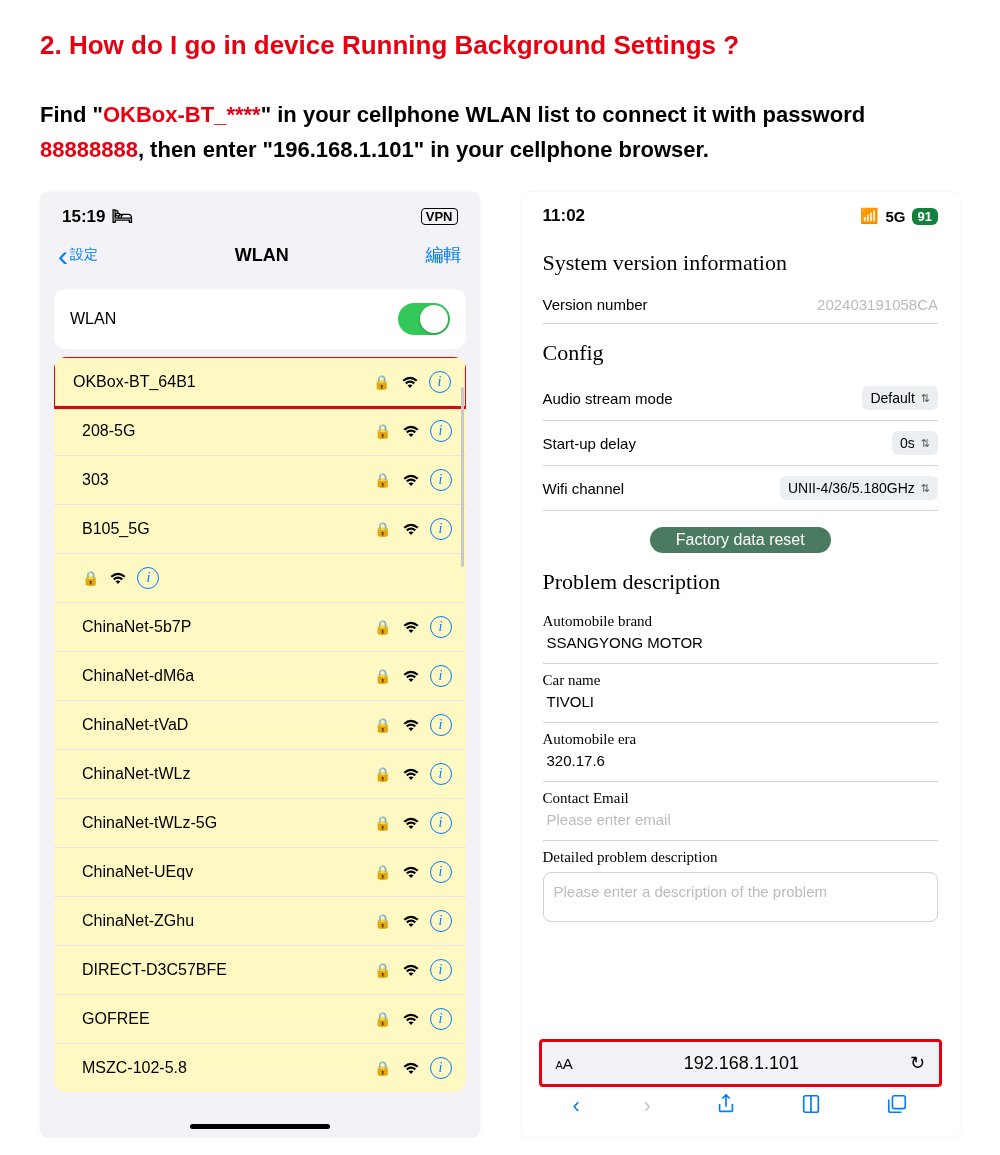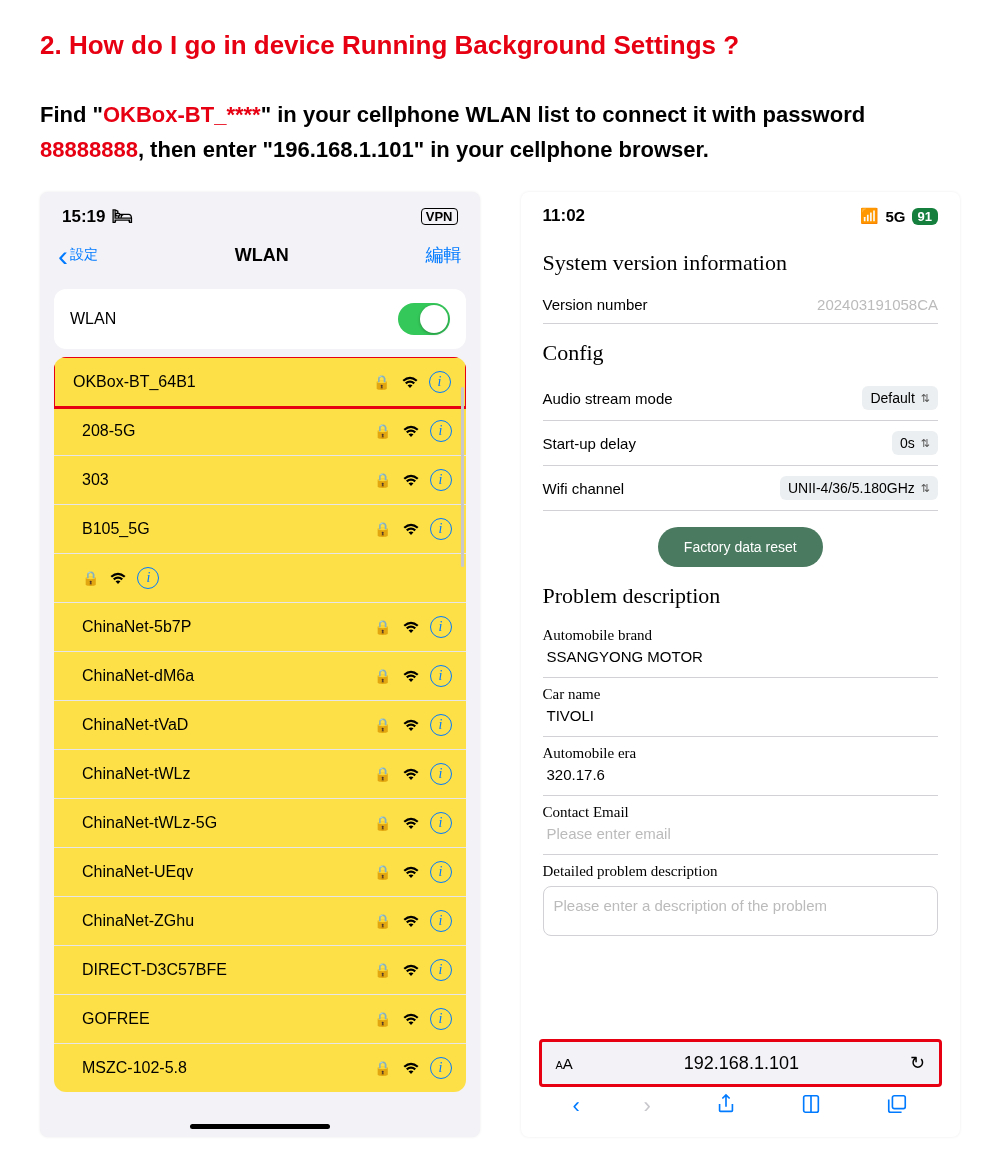"OKBox-BT_64B1" .wifi-list { background: #fde047 -> #fef9c3 }
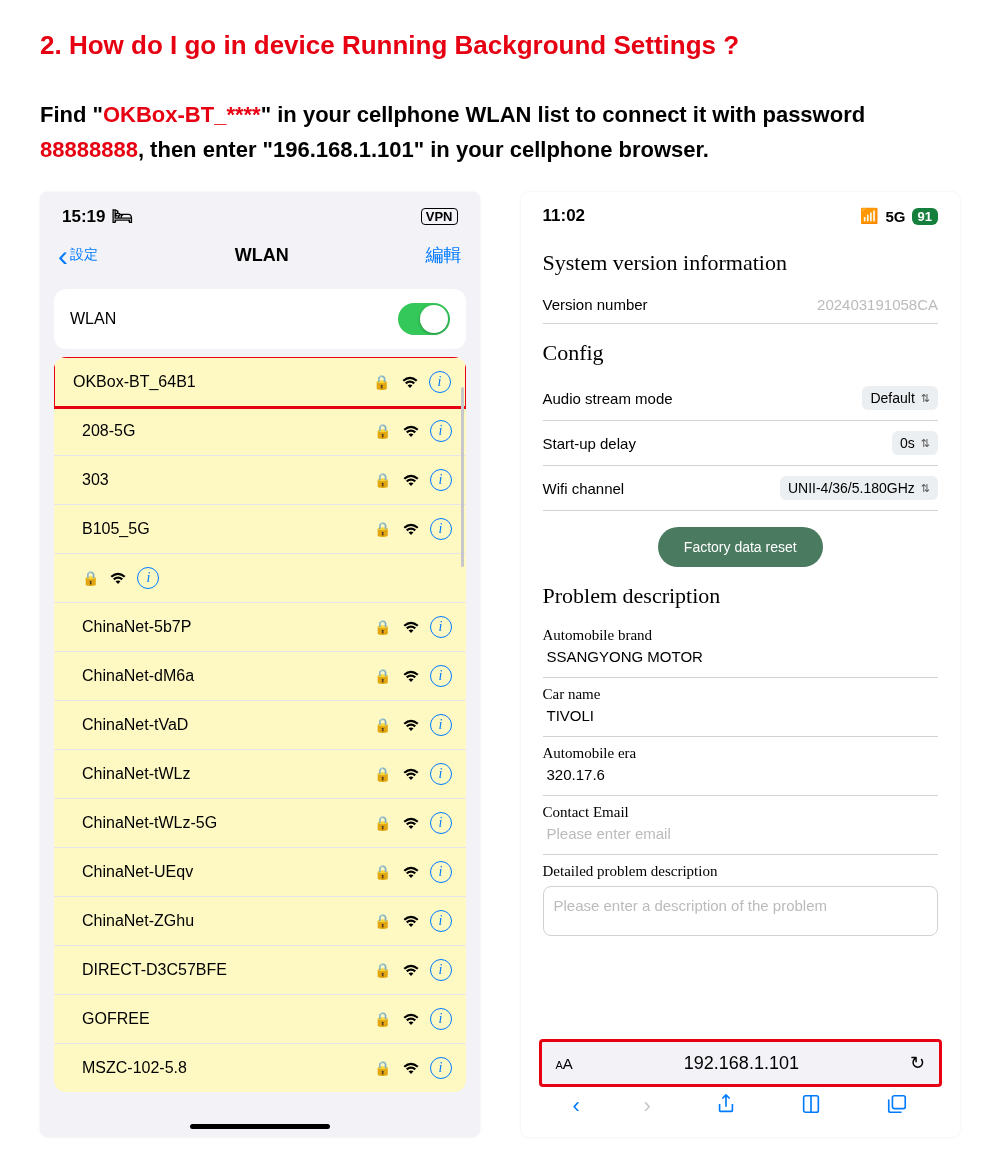"Factory data reset" .btn-reset { font-size: 14px -> 16px; padding: 12px 26px -> 4px 26px }
